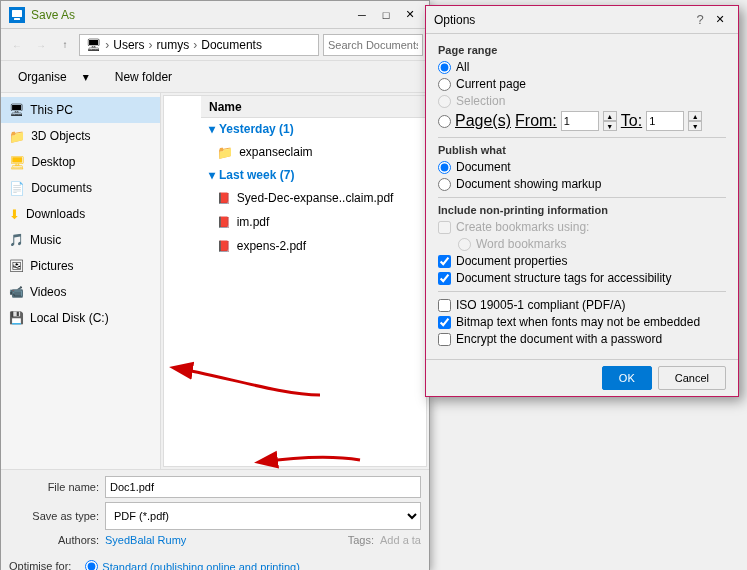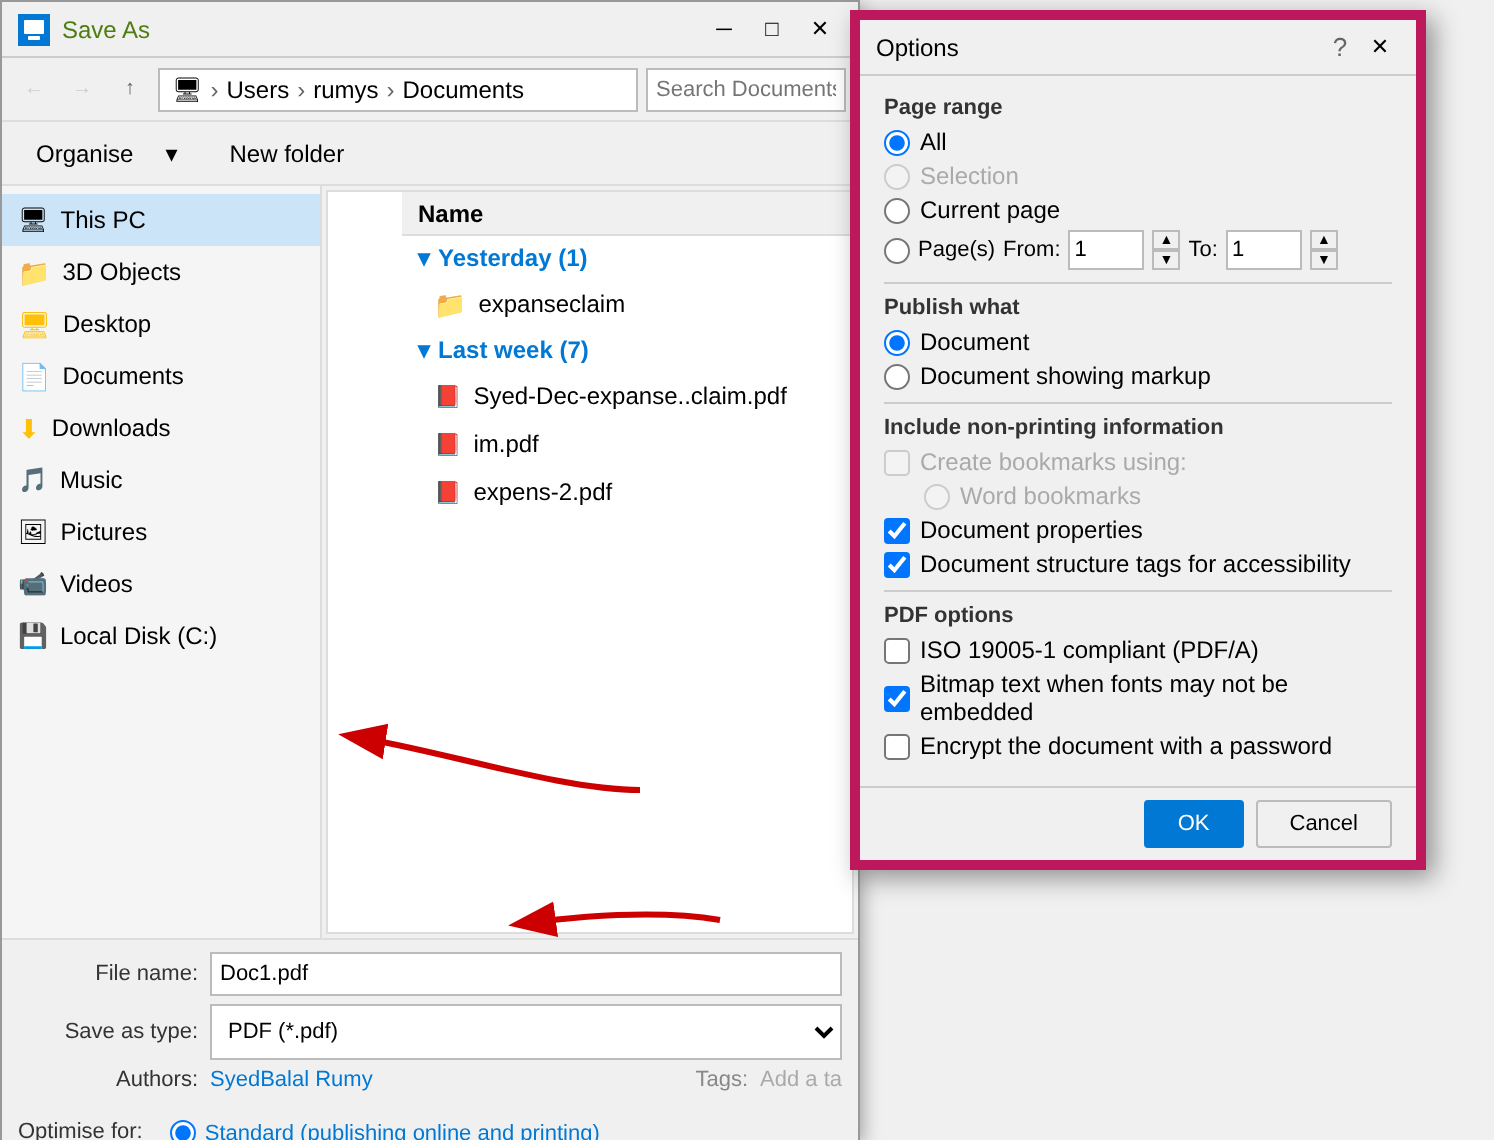"Options" .options-dialog { border: 5px solid #be185d -> 1px solid #be185d; width: 288px -> 314px }
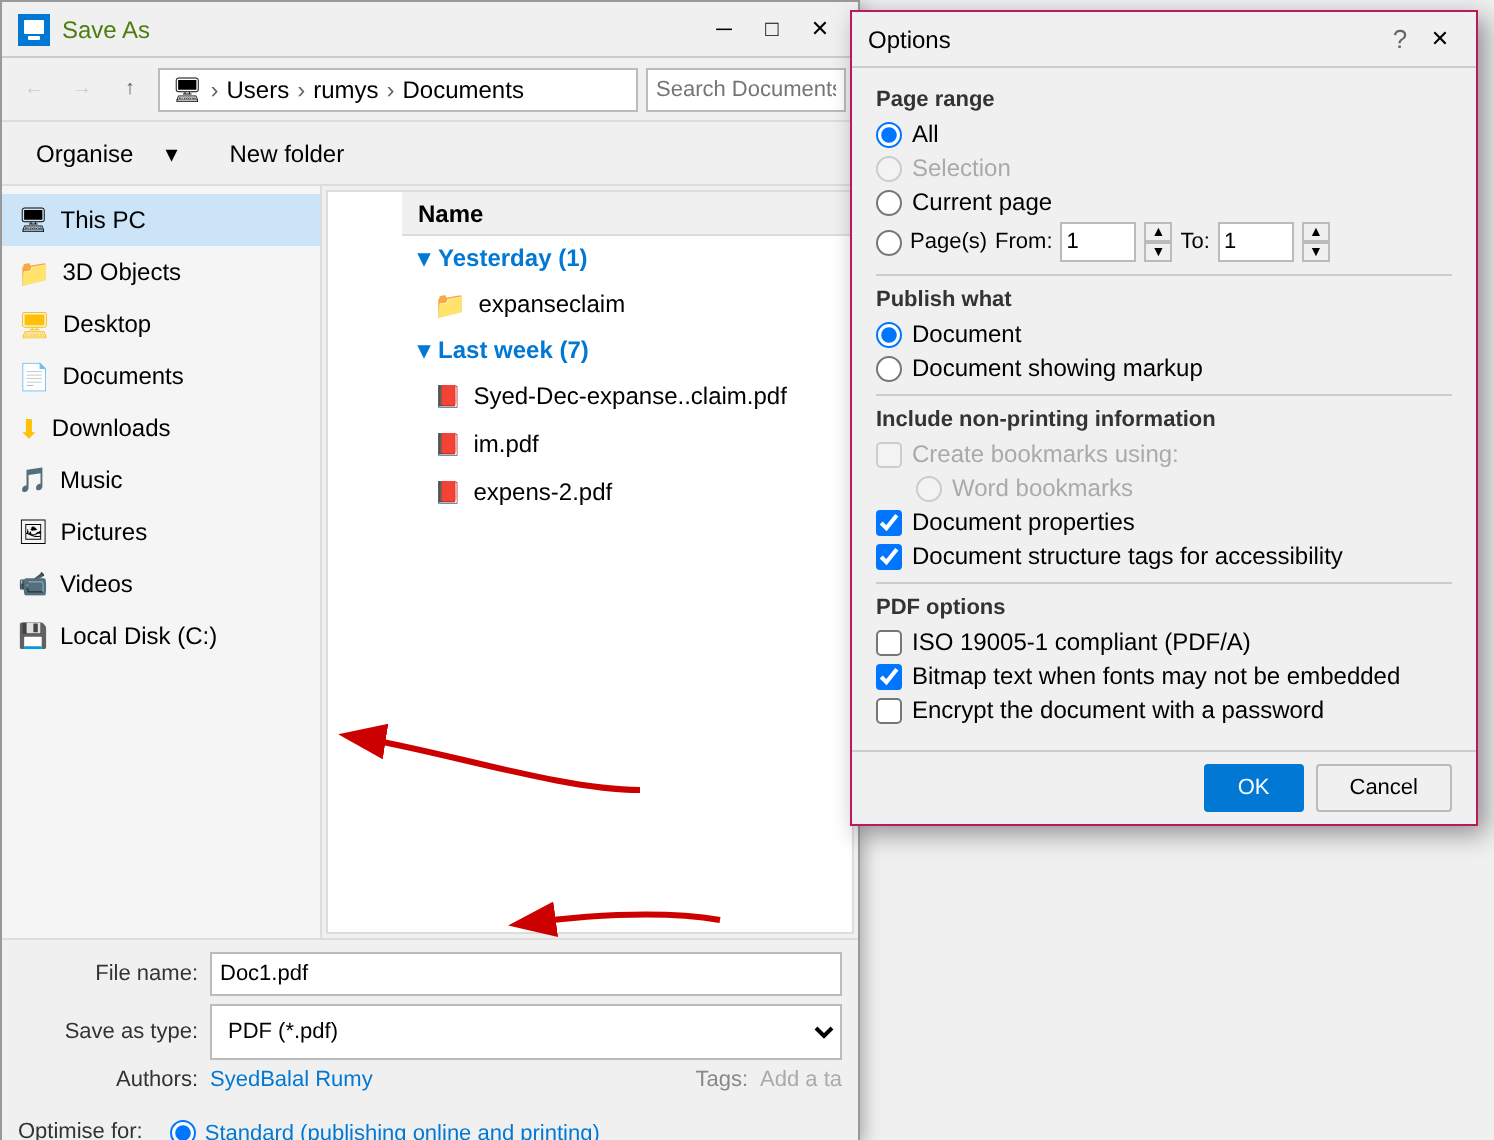"Selection" div.radio-option { order: before "Current page" -> after "Current page" }
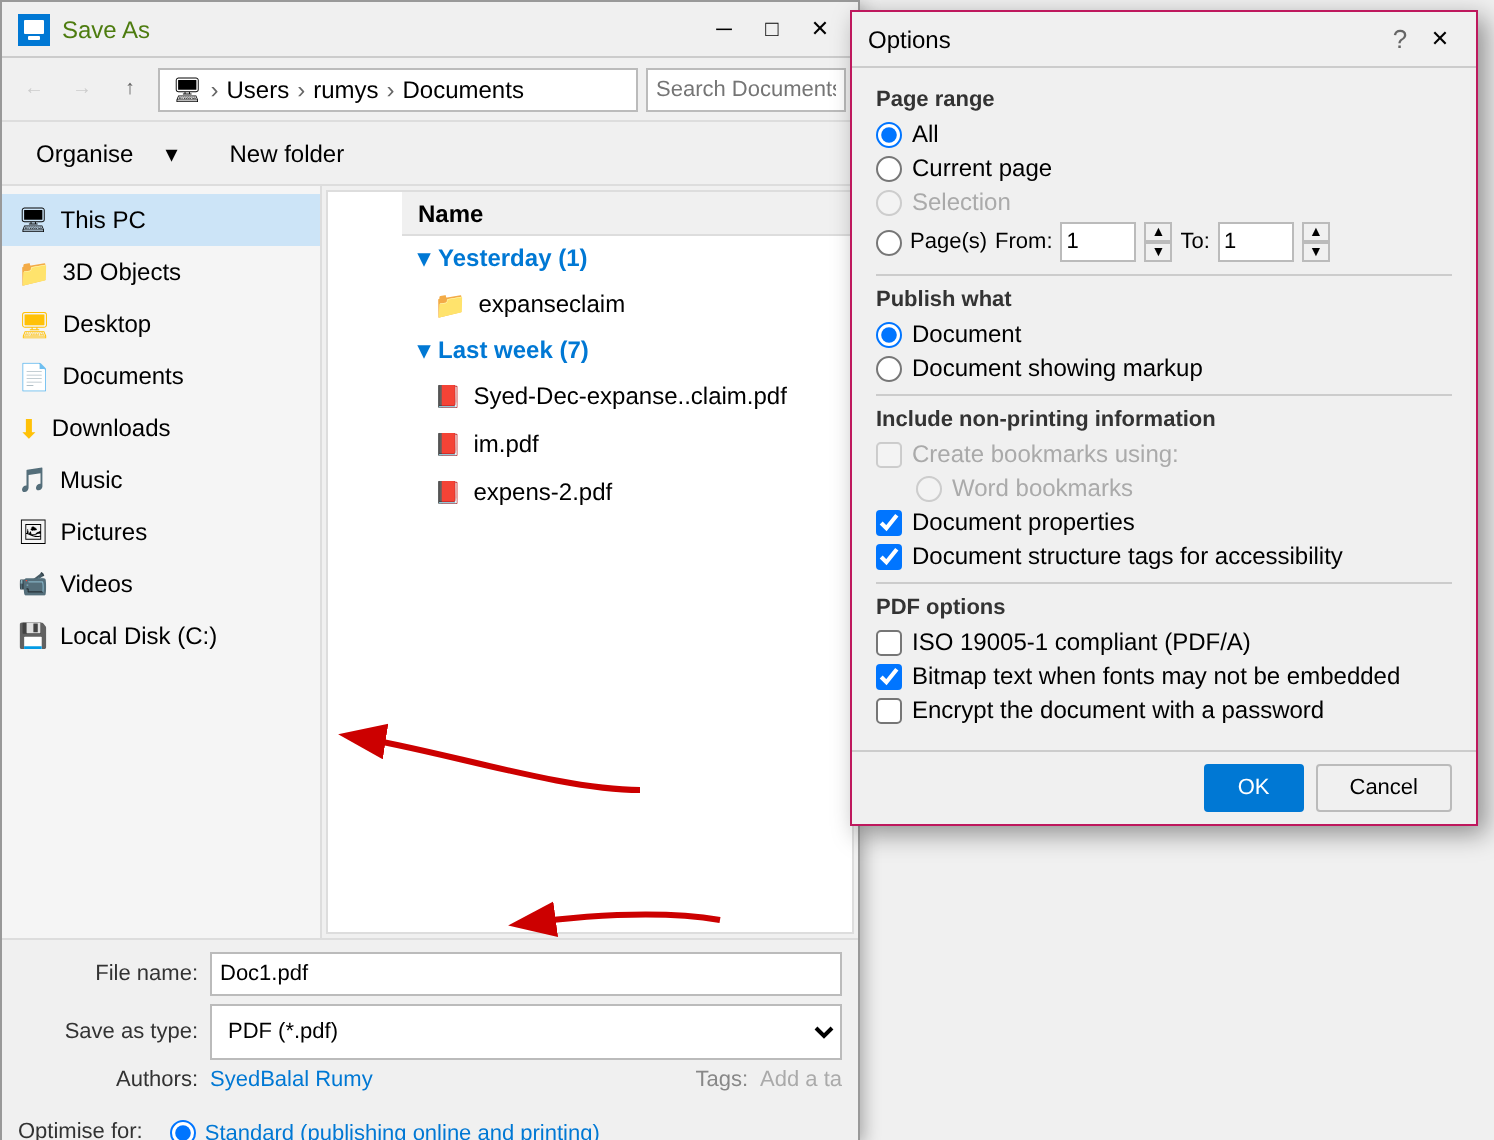"Page(s)" .pages-row span { font-size: 11px -> 16px; text-decoration: none -> underline }
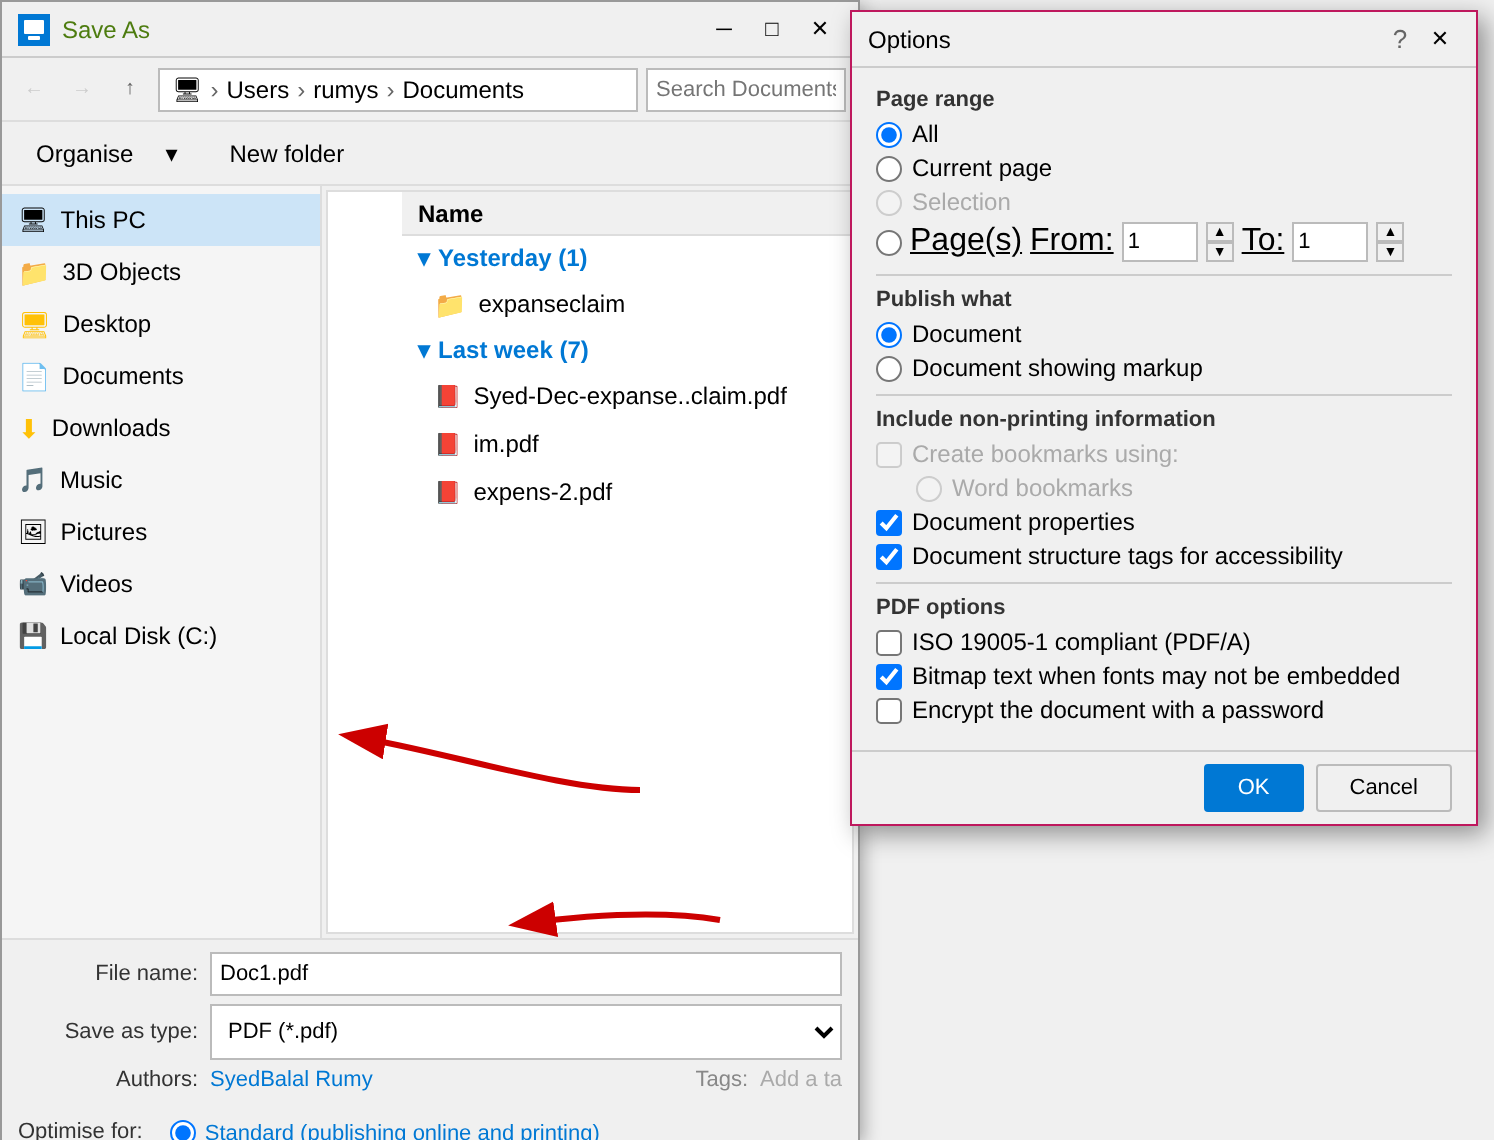"PDF options" div.section-label { html: <div>PDF options</div> -> none }
